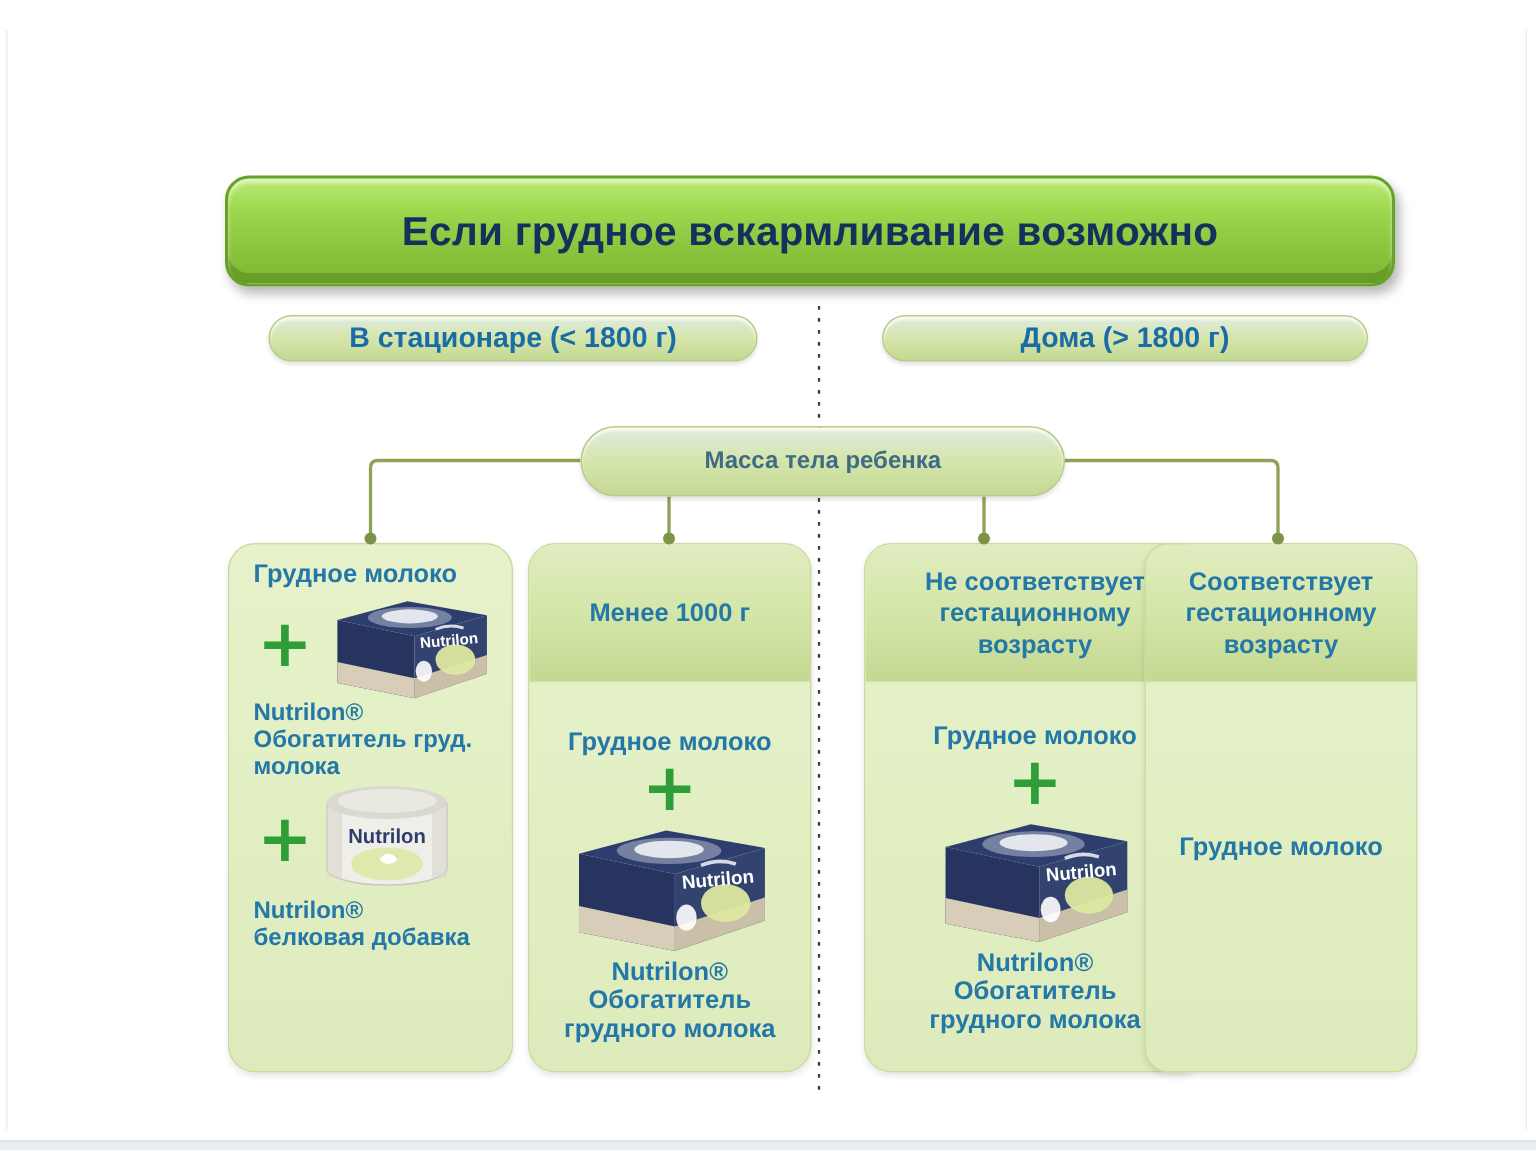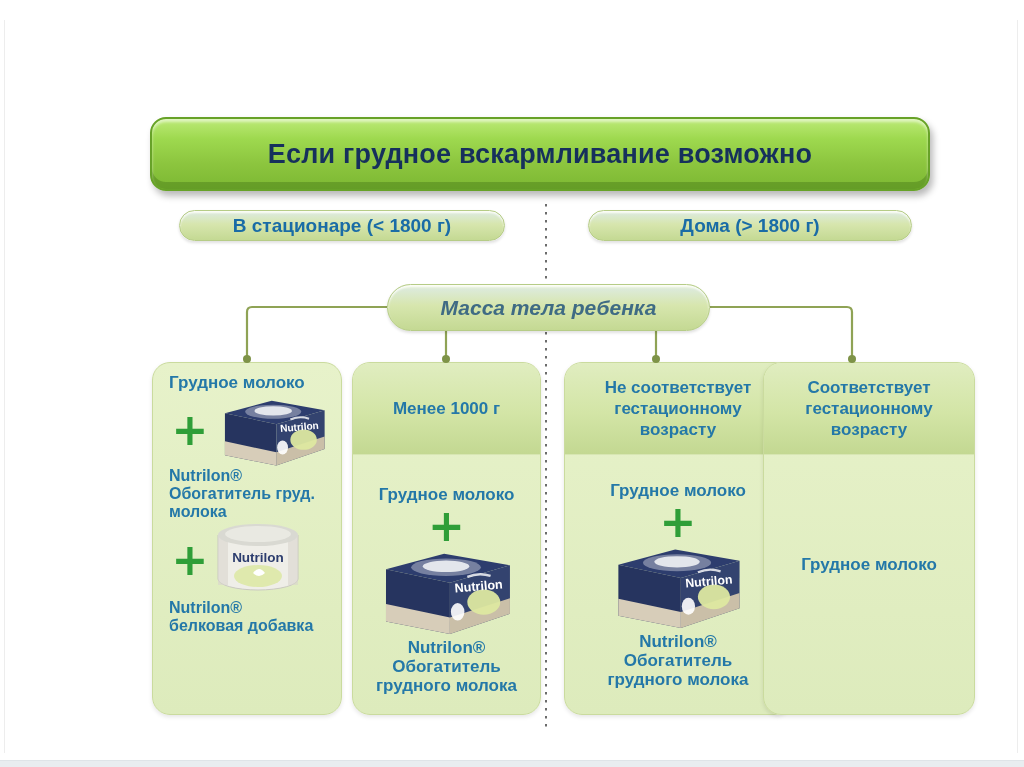"Масса тела ребенка" .root-pill span { font-size: 21px -> 16px; font-style: italic -> none }
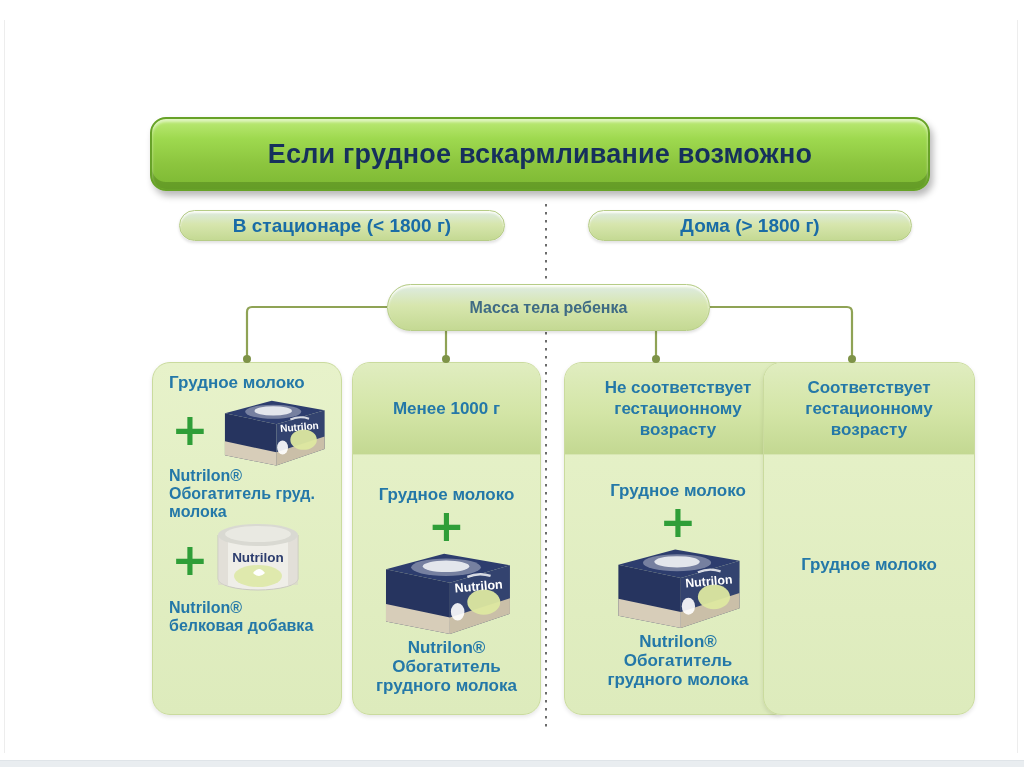"Не соответствует" .col-3 { left: 564px -> 576px }
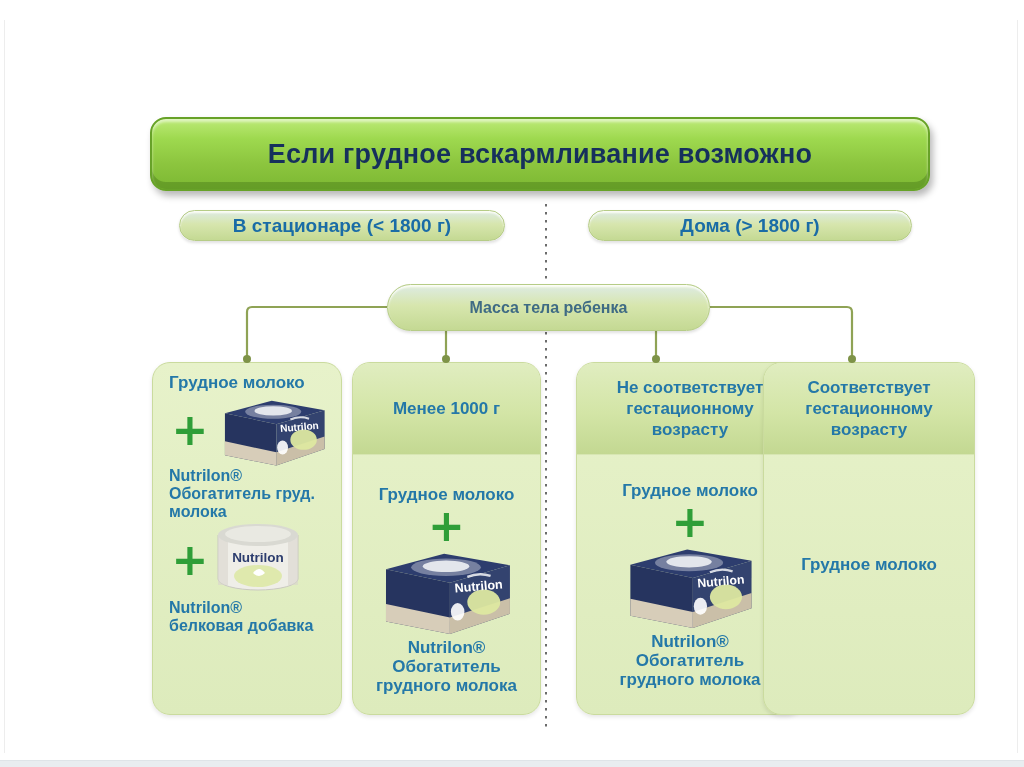"Соответствует" .col-4 { border-radius: none -> 16px; width: 212px -> 182px }
